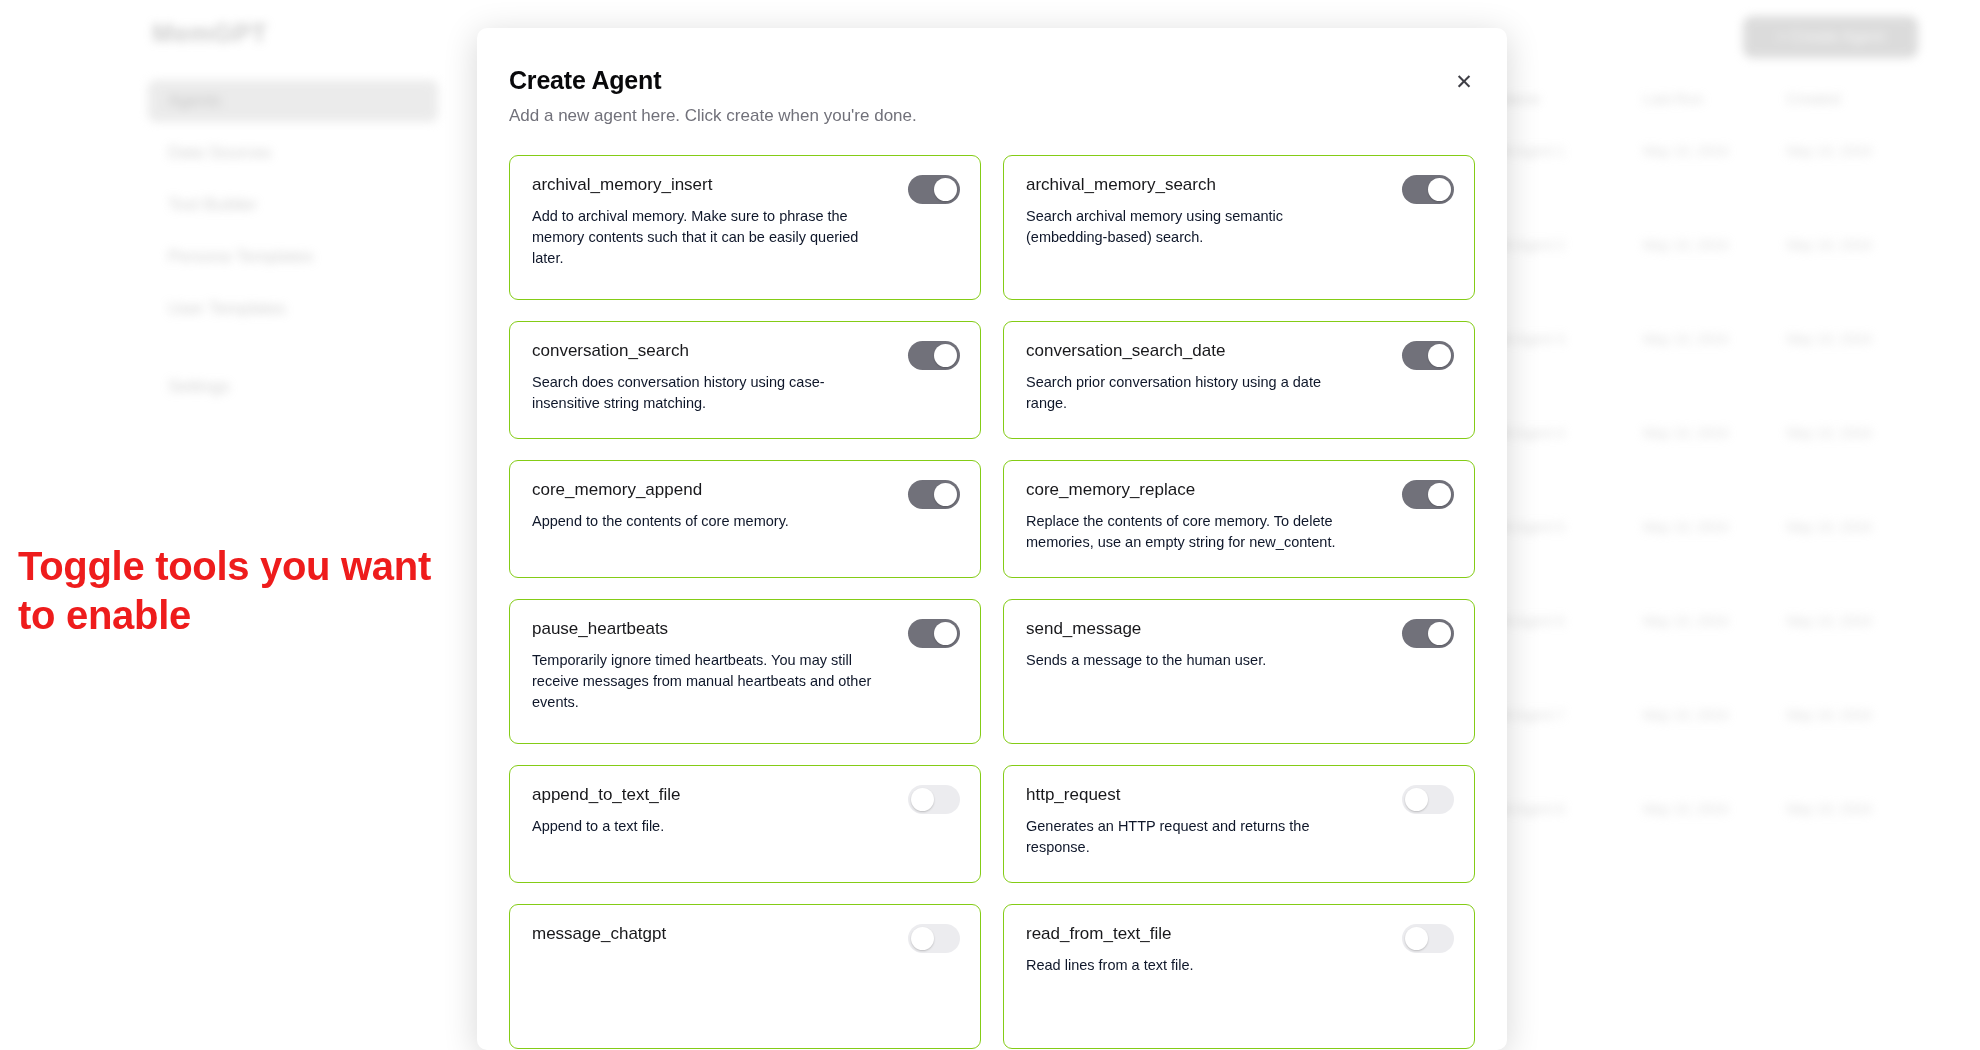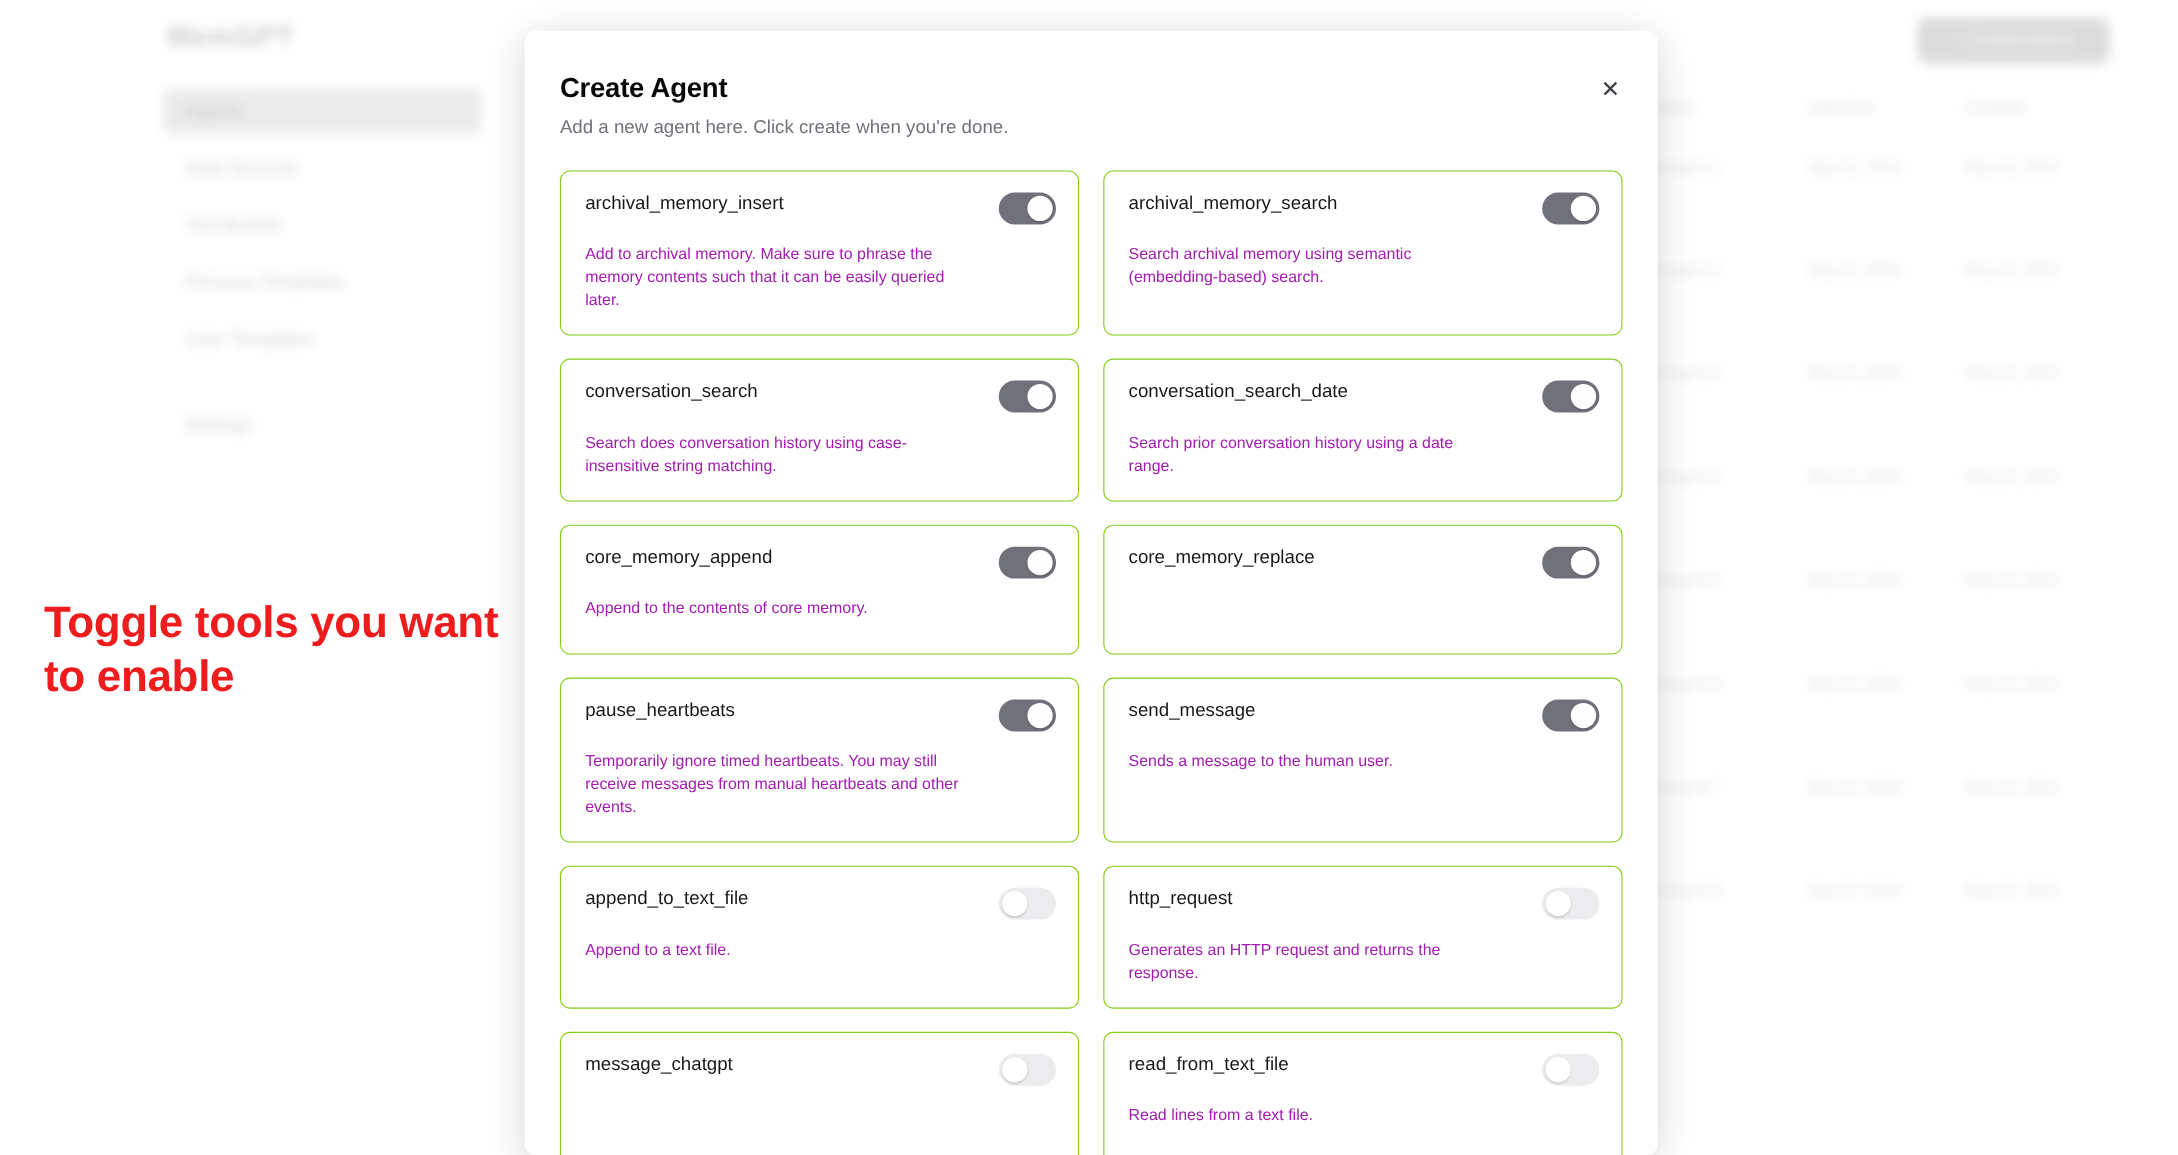"Add to archival memory. Make" .tool-desc { color: #a21caf -> #0f172a; margin-top: 26px -> 11px }
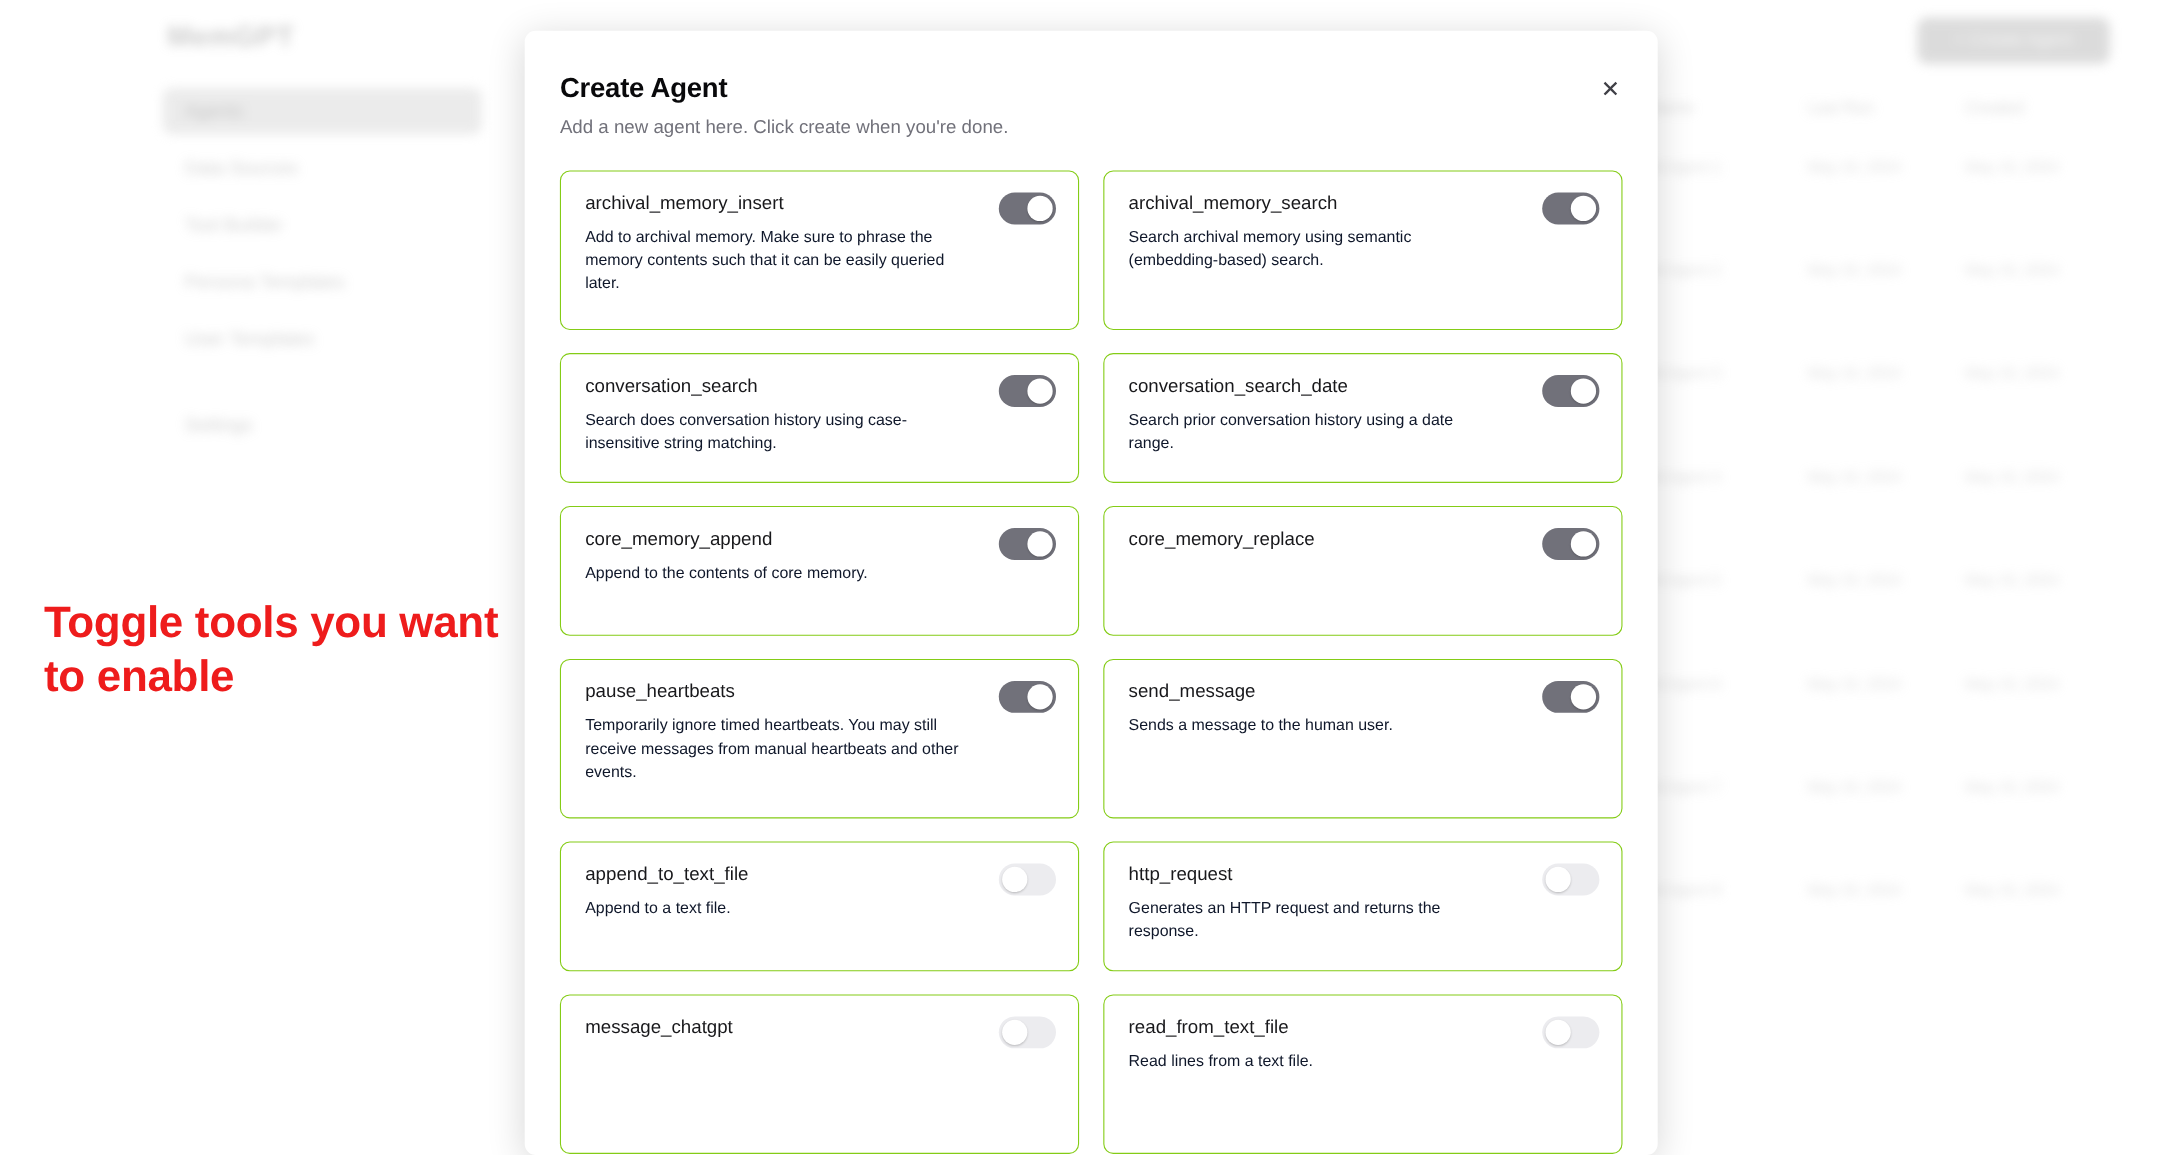"Replace the contents of core" div.tool-desc { html: none -> <div>Replace the contents of core memory. To delete memories, use an empty string for new_content.</div> }
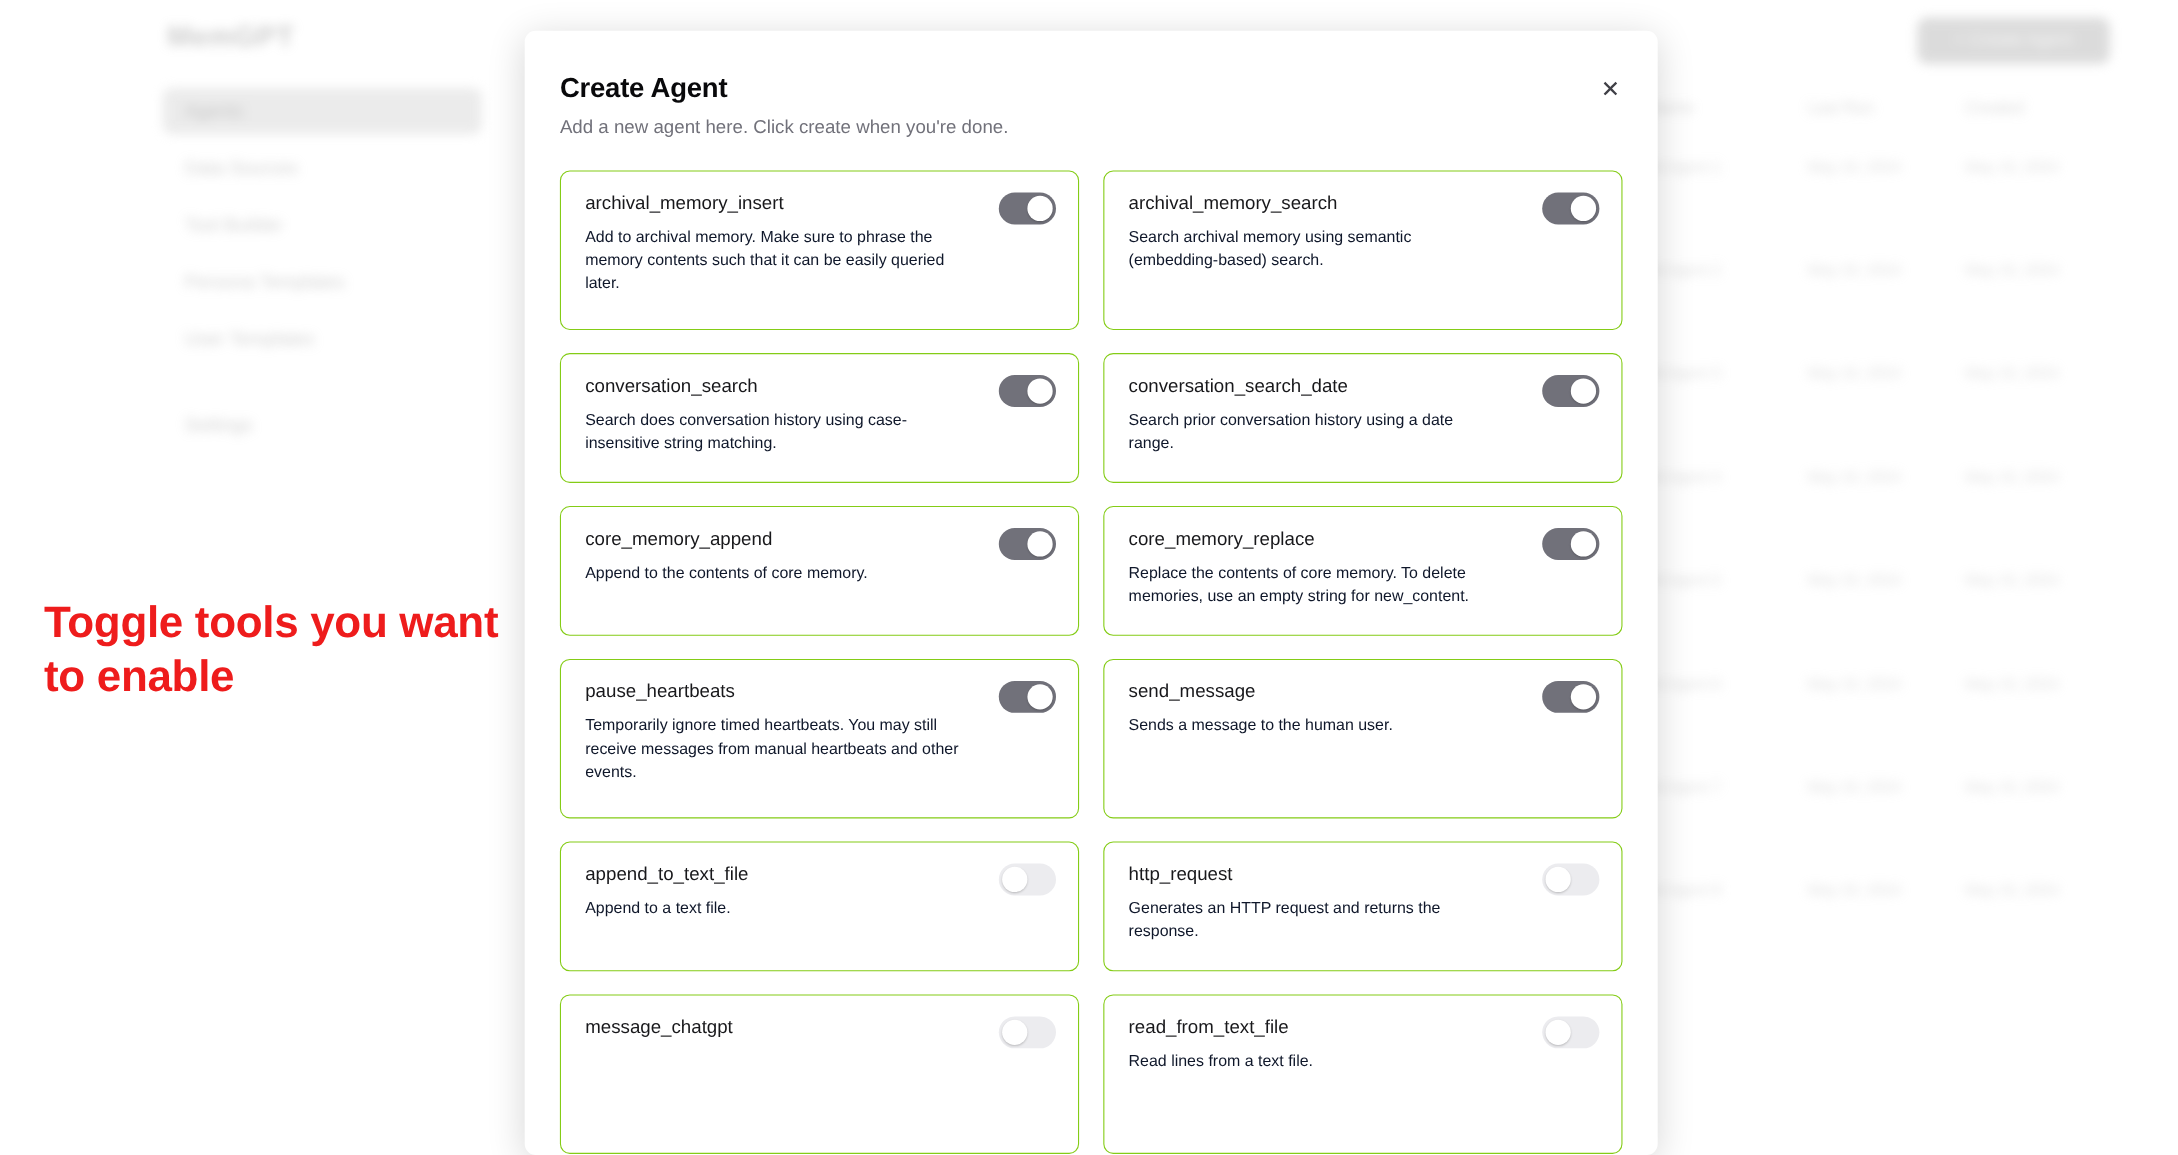"Toggle tools you want to" .annotation { left: 40px -> 18px }
